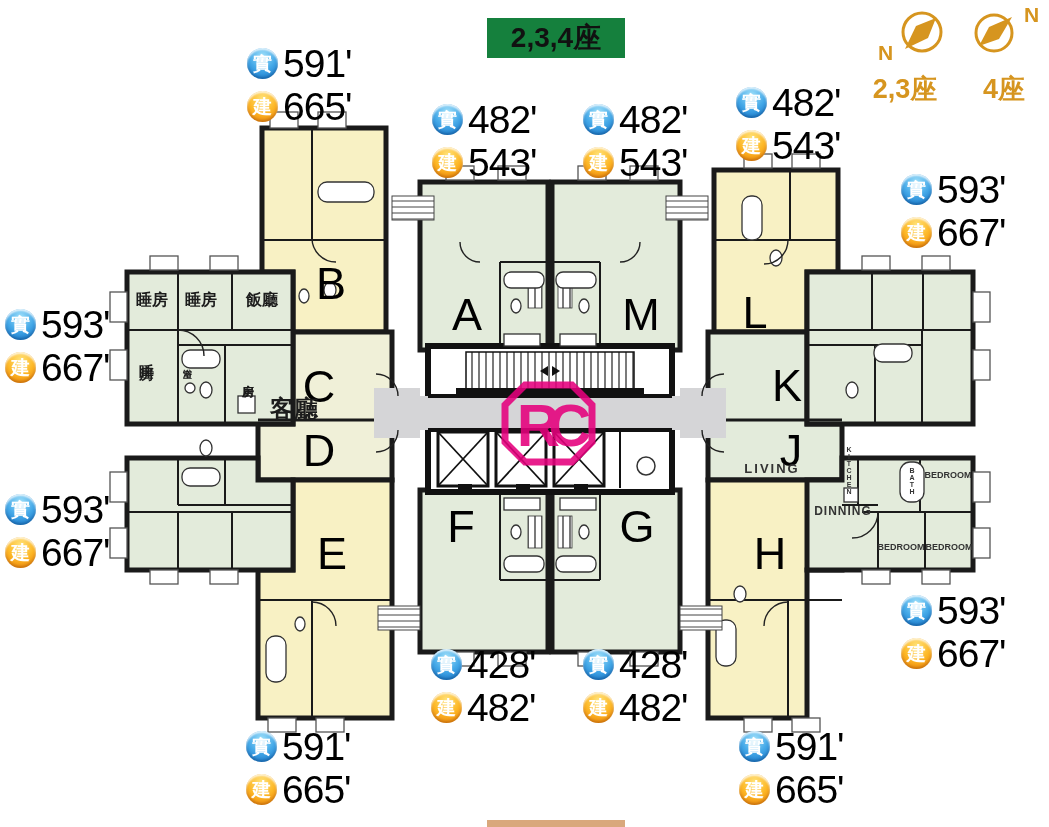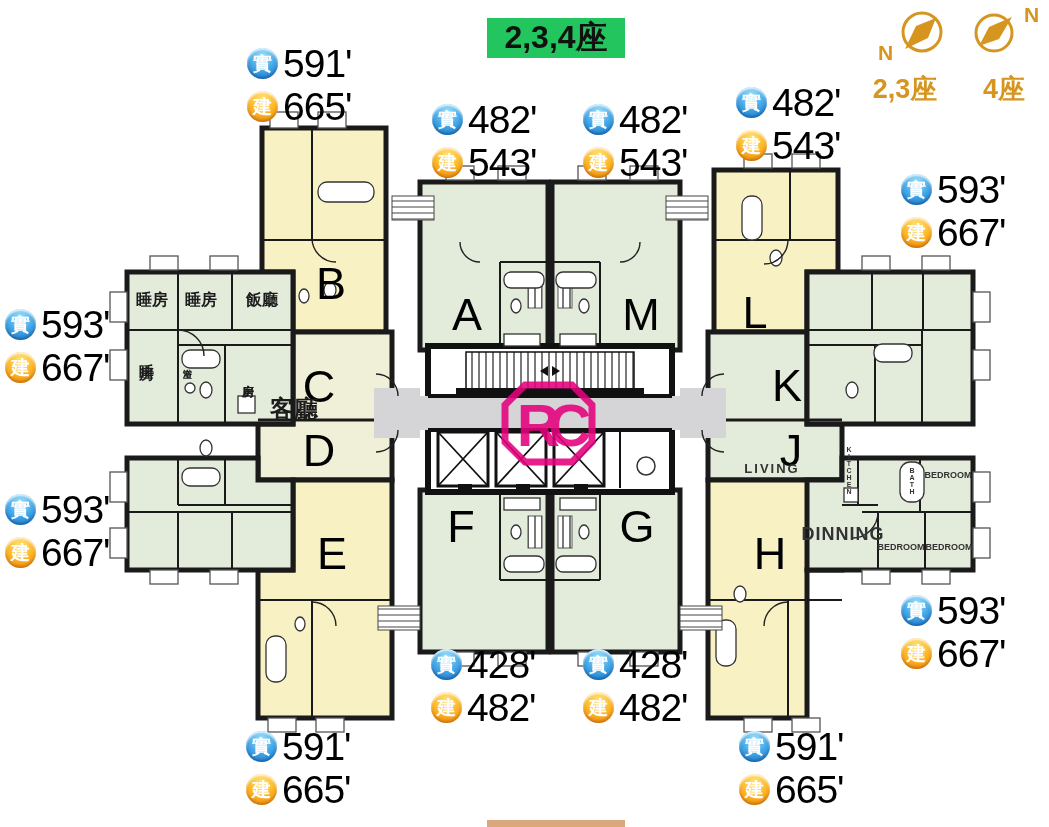"2,3,4座" .title-banner { background: #22c55e -> #15803d; font-size: 32px -> 28px }
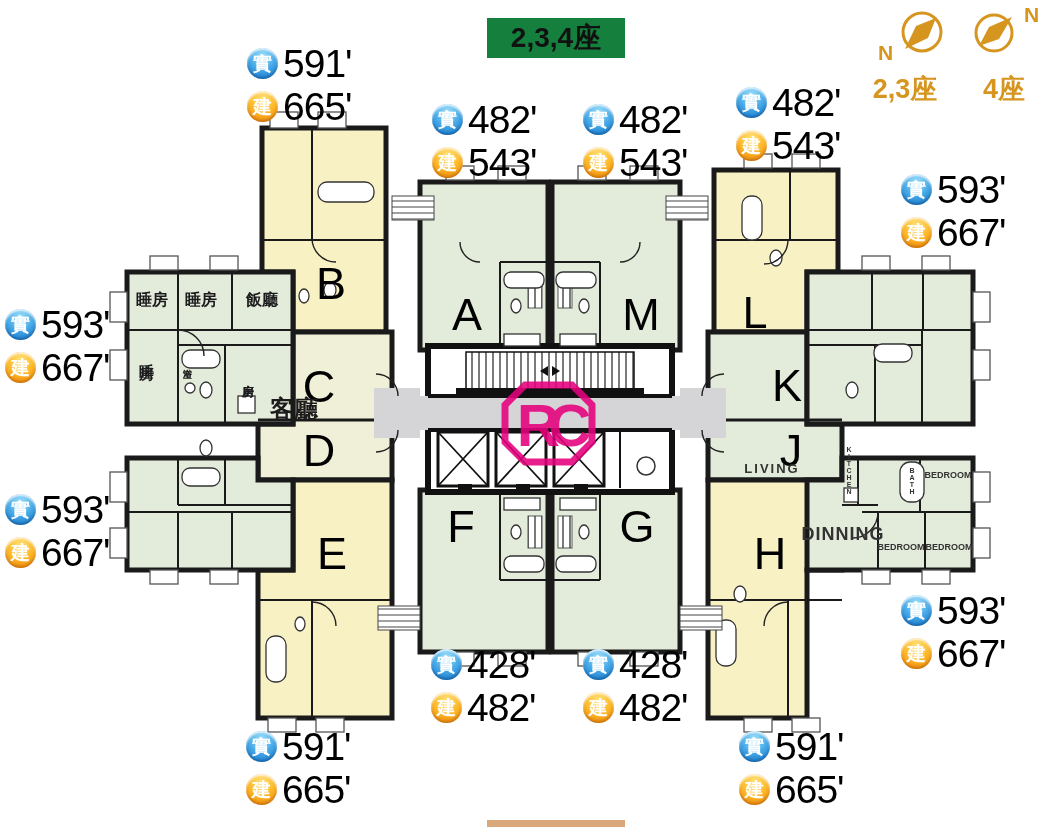"DINNING" div.room { font-size: 18px -> 12px; top: 534px -> 511px }
